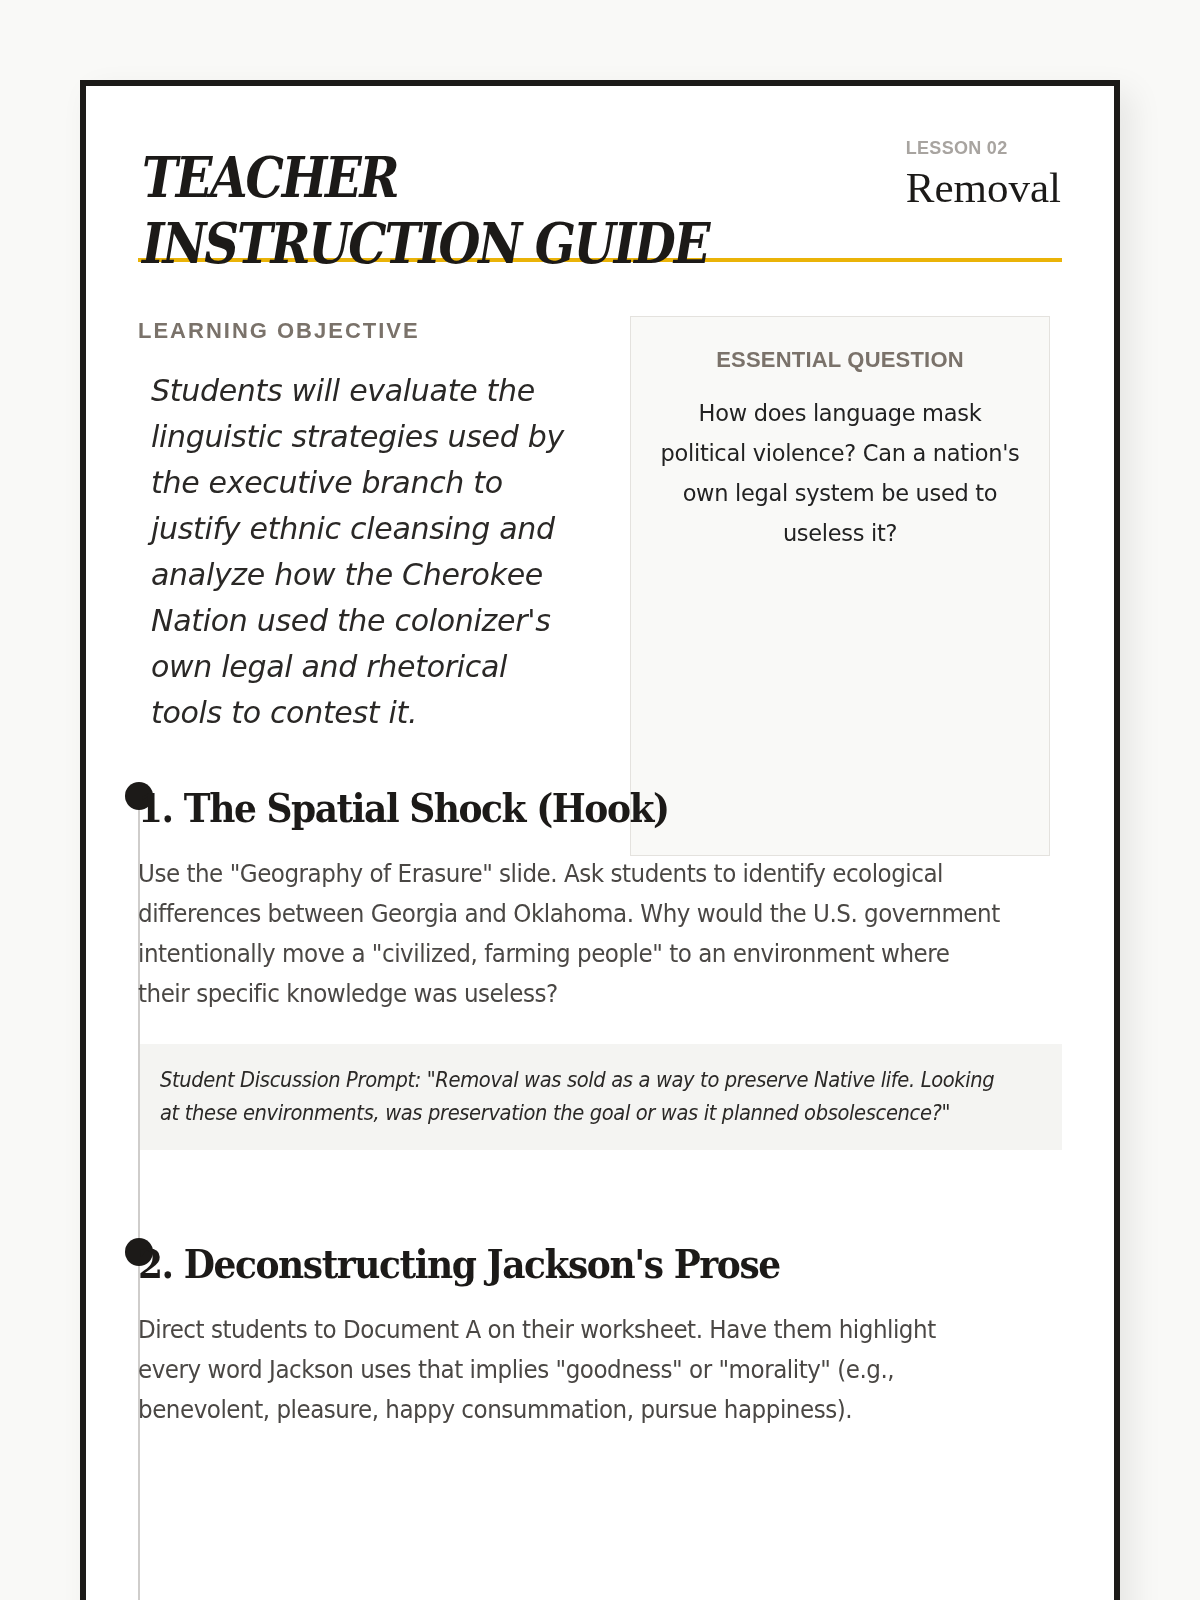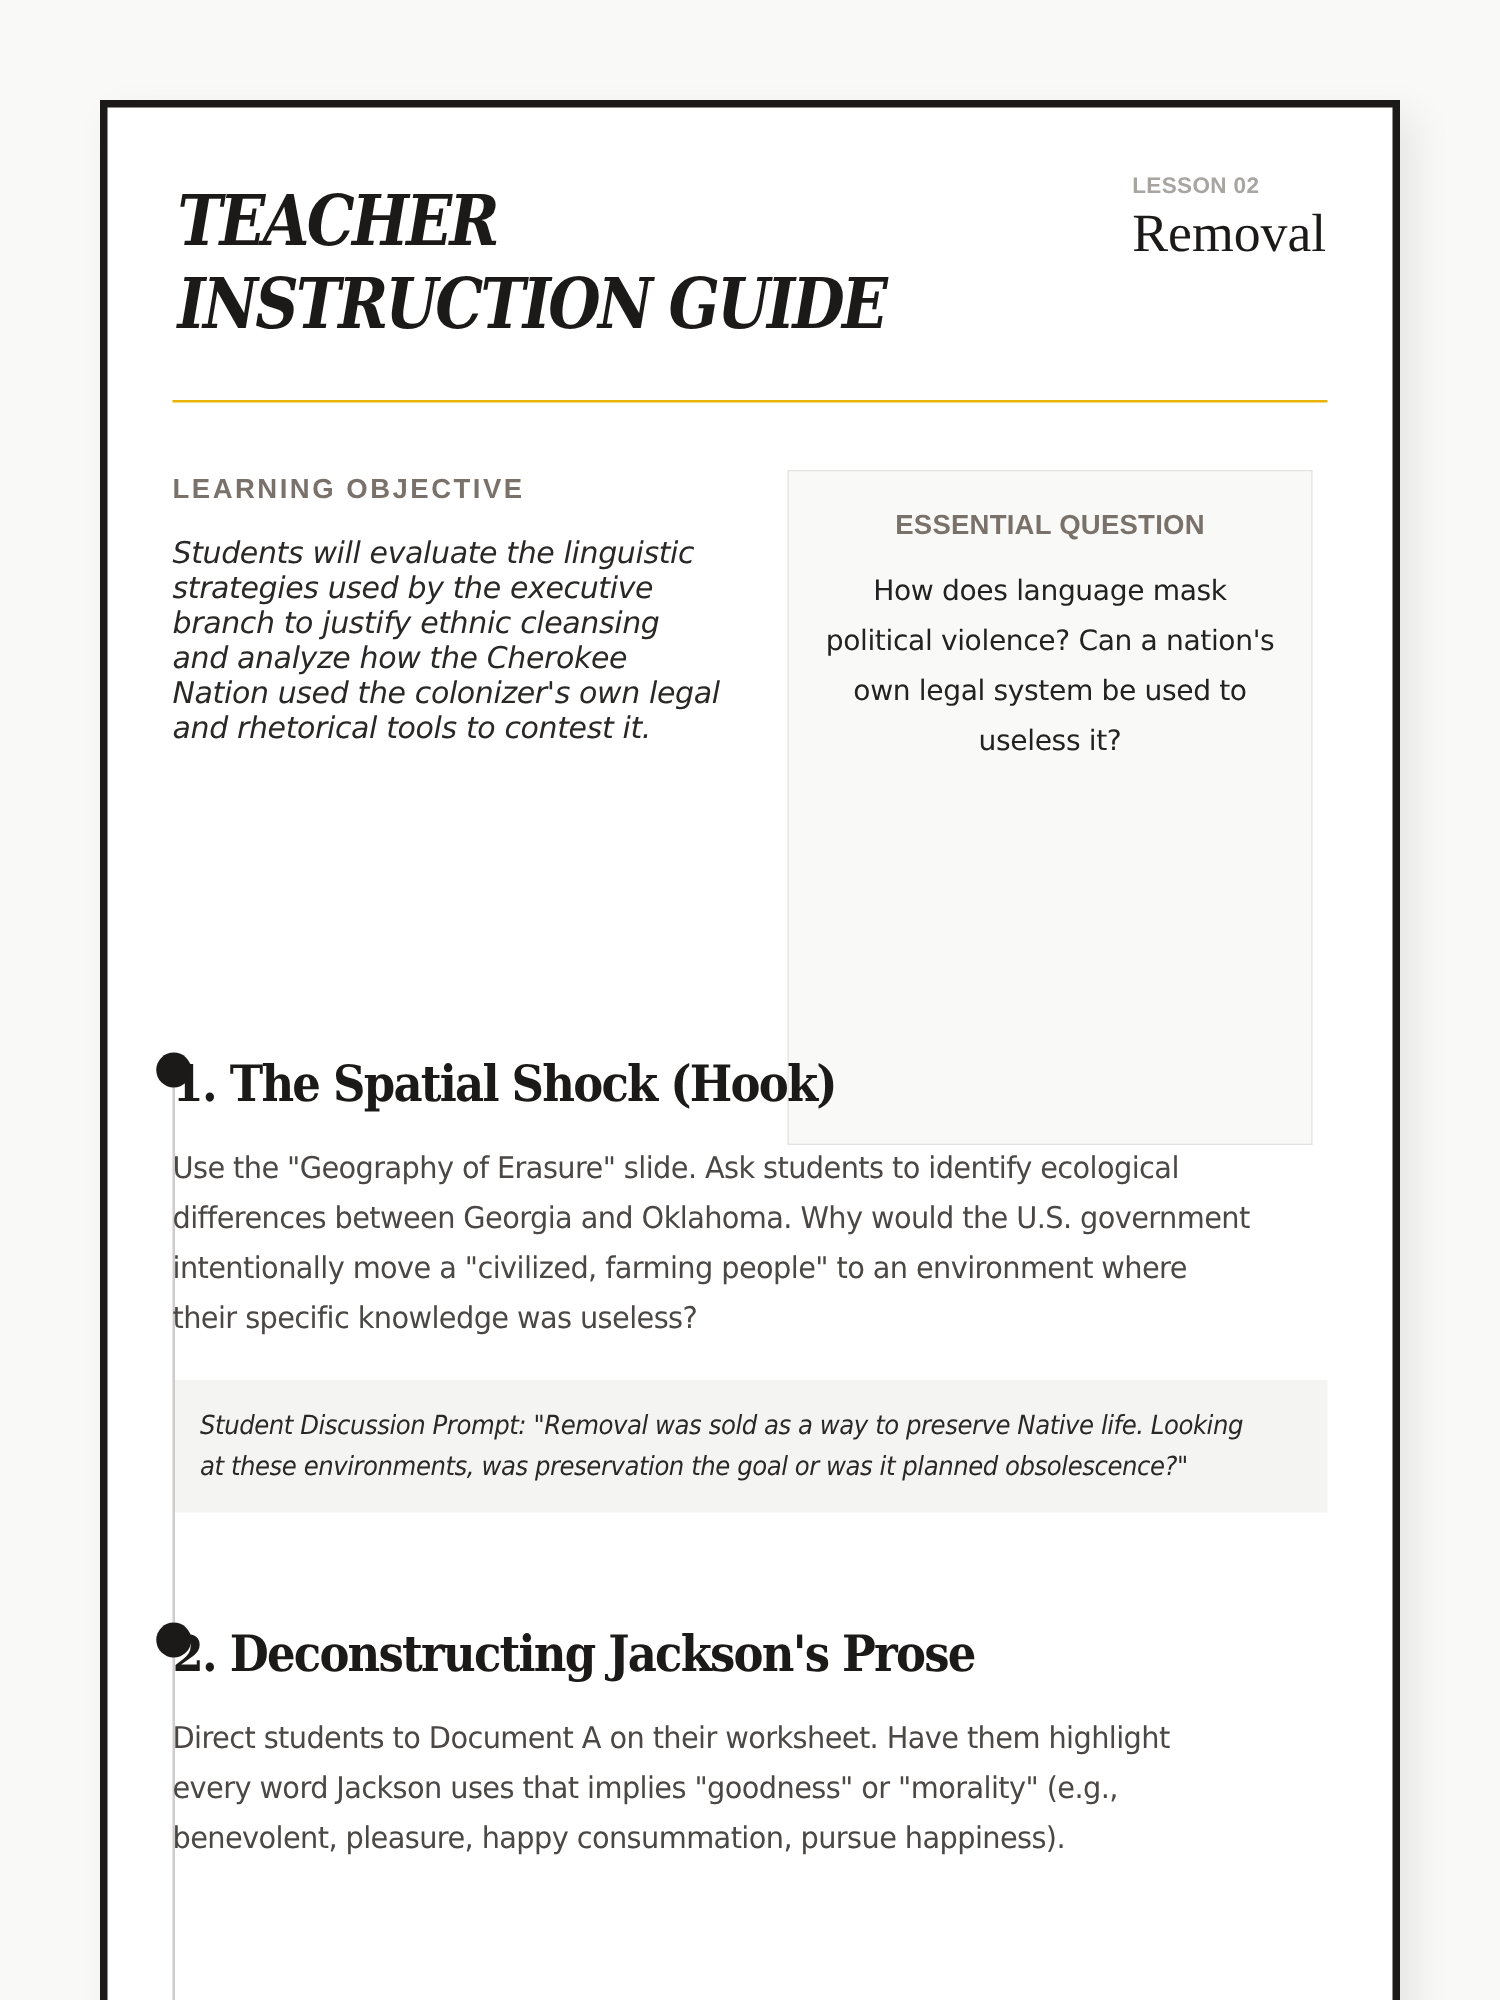"TEACHER" .header { border-bottom: 2px solid #eab308 -> 4px solid #eab308; height: 236px -> 176px }
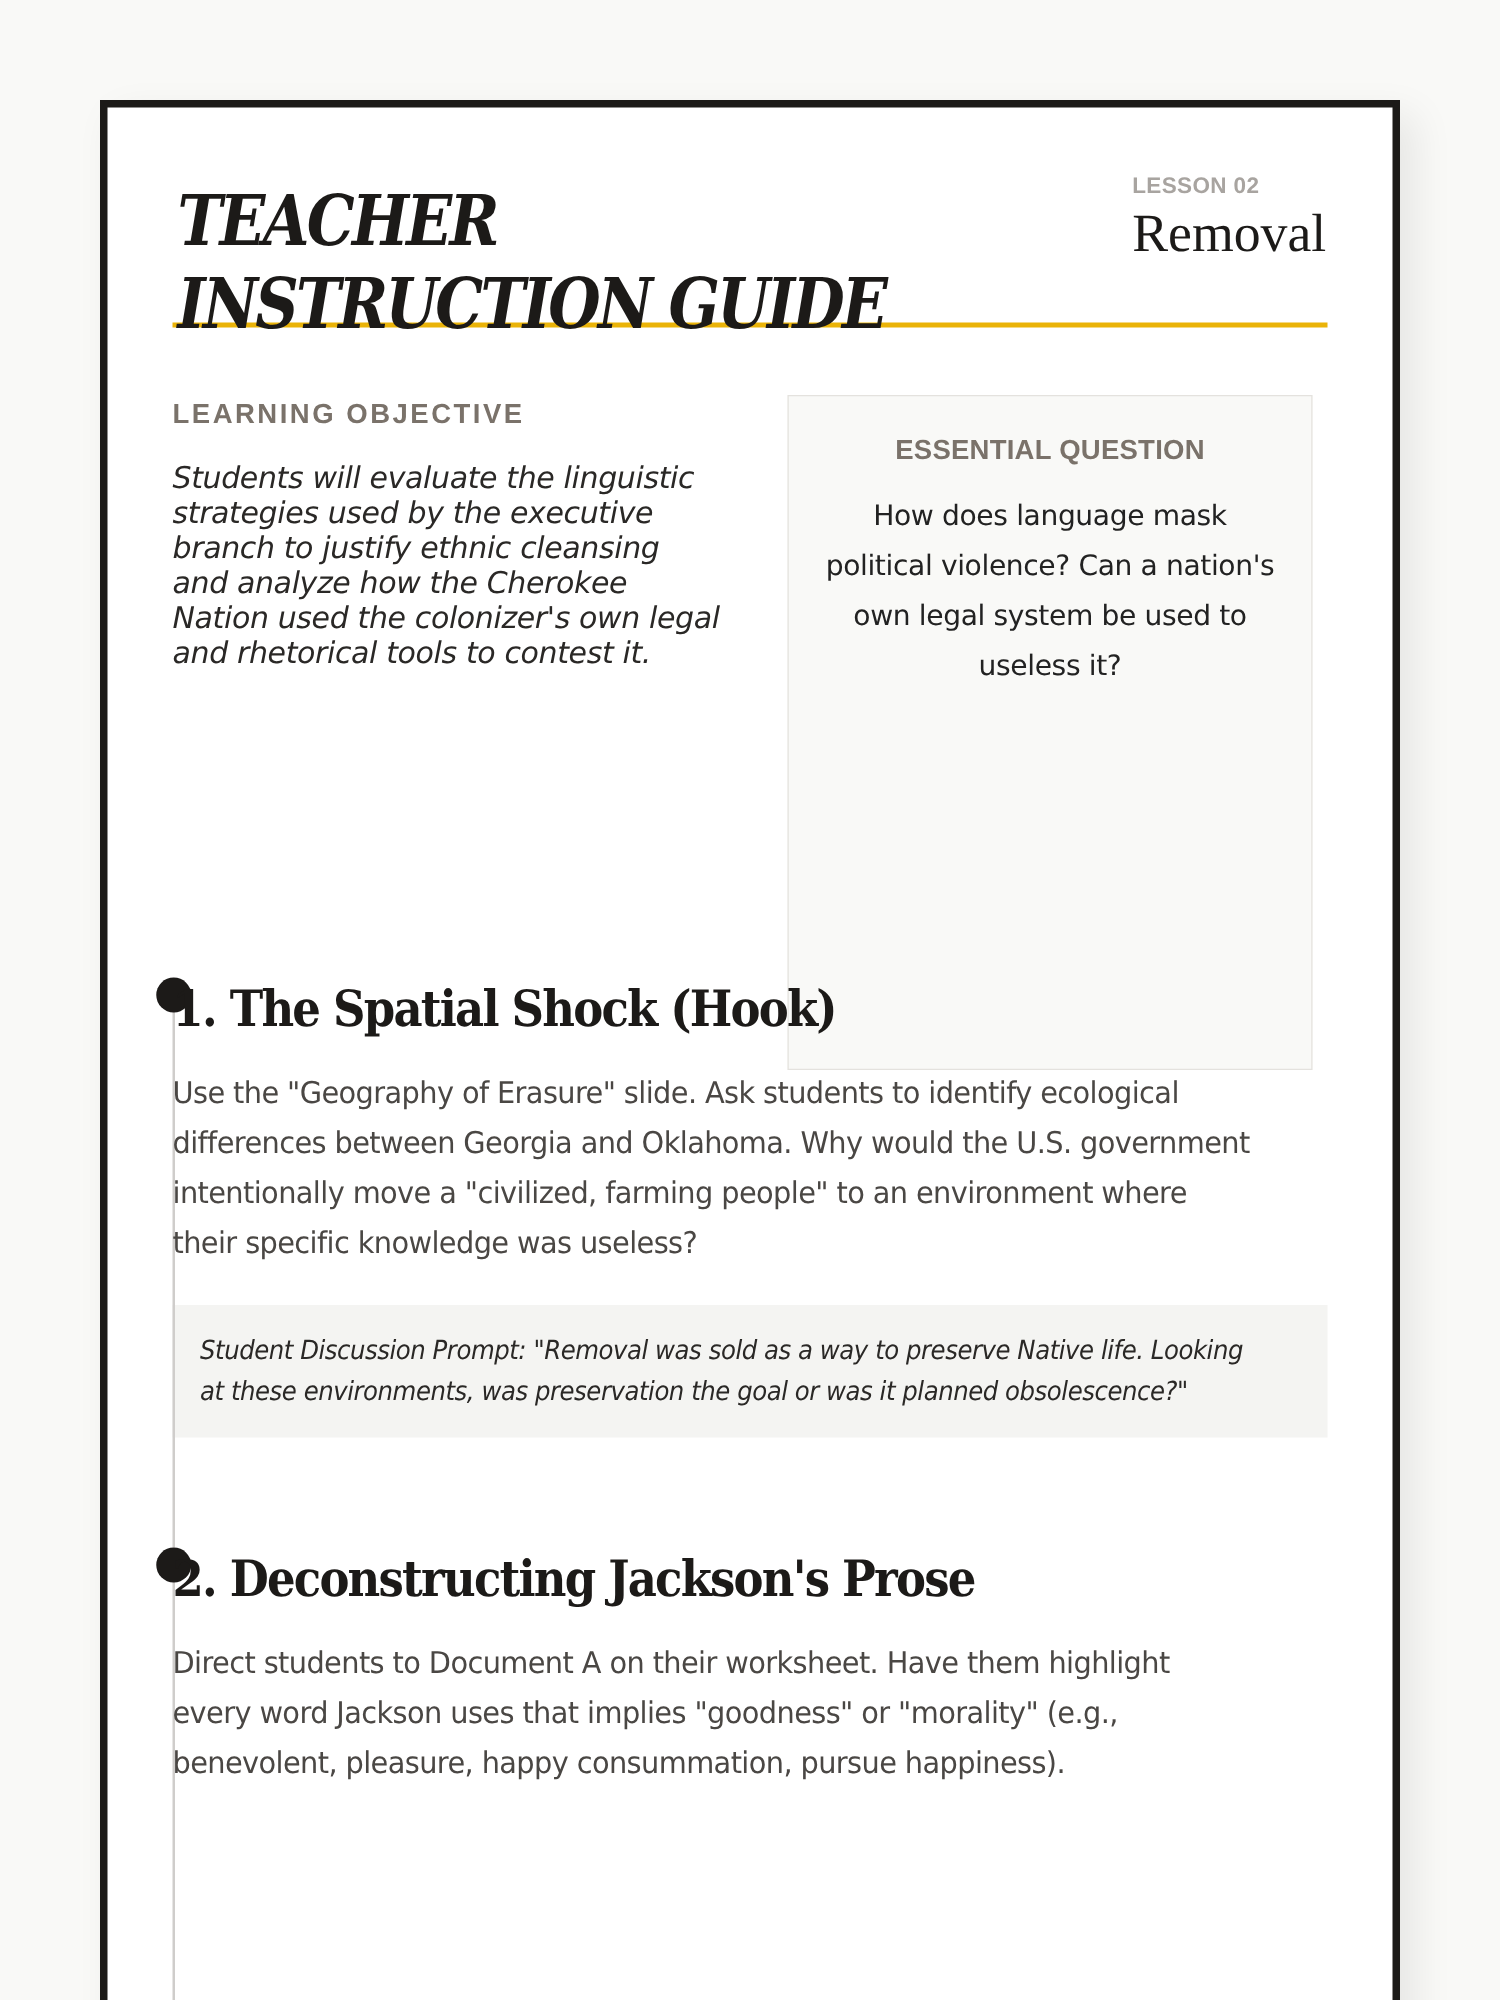"Students will evaluate the linguistic" .obj-text { font-size: 24px -> 30px; line-height: 28px -> 46px; margin-left: none -> 13px }
